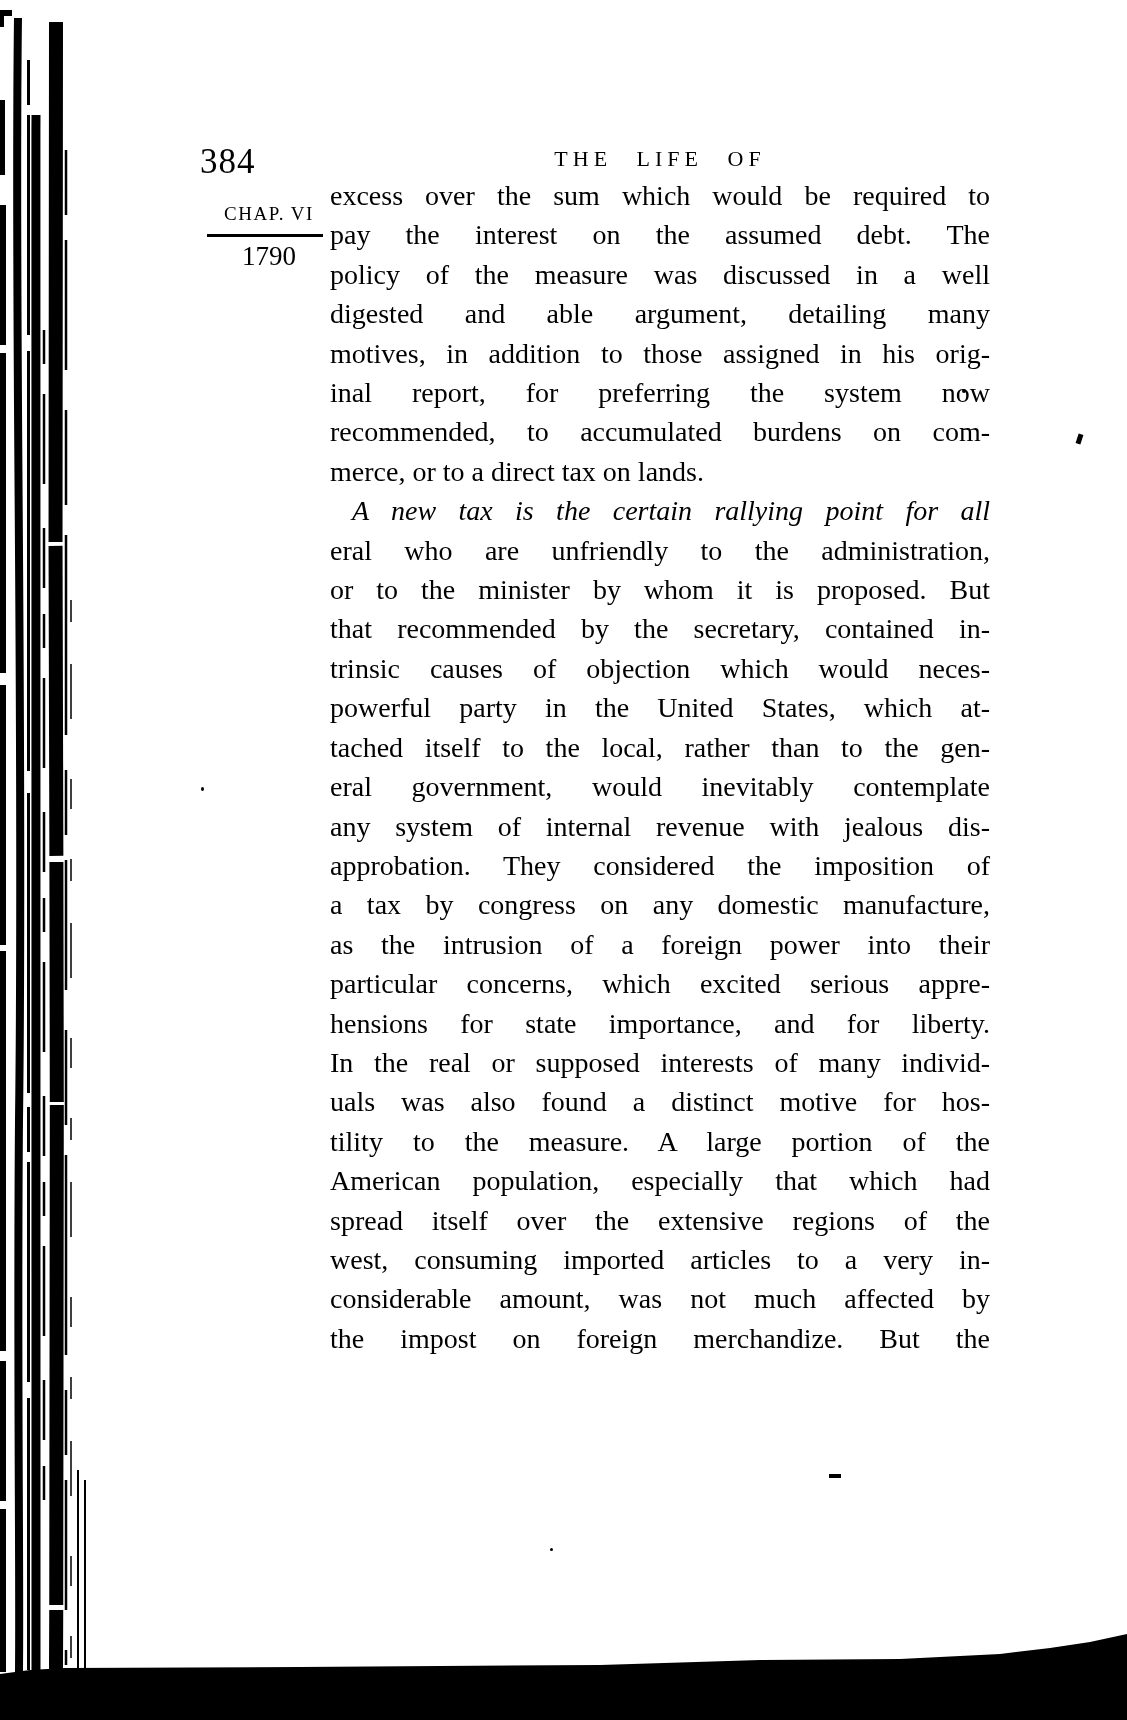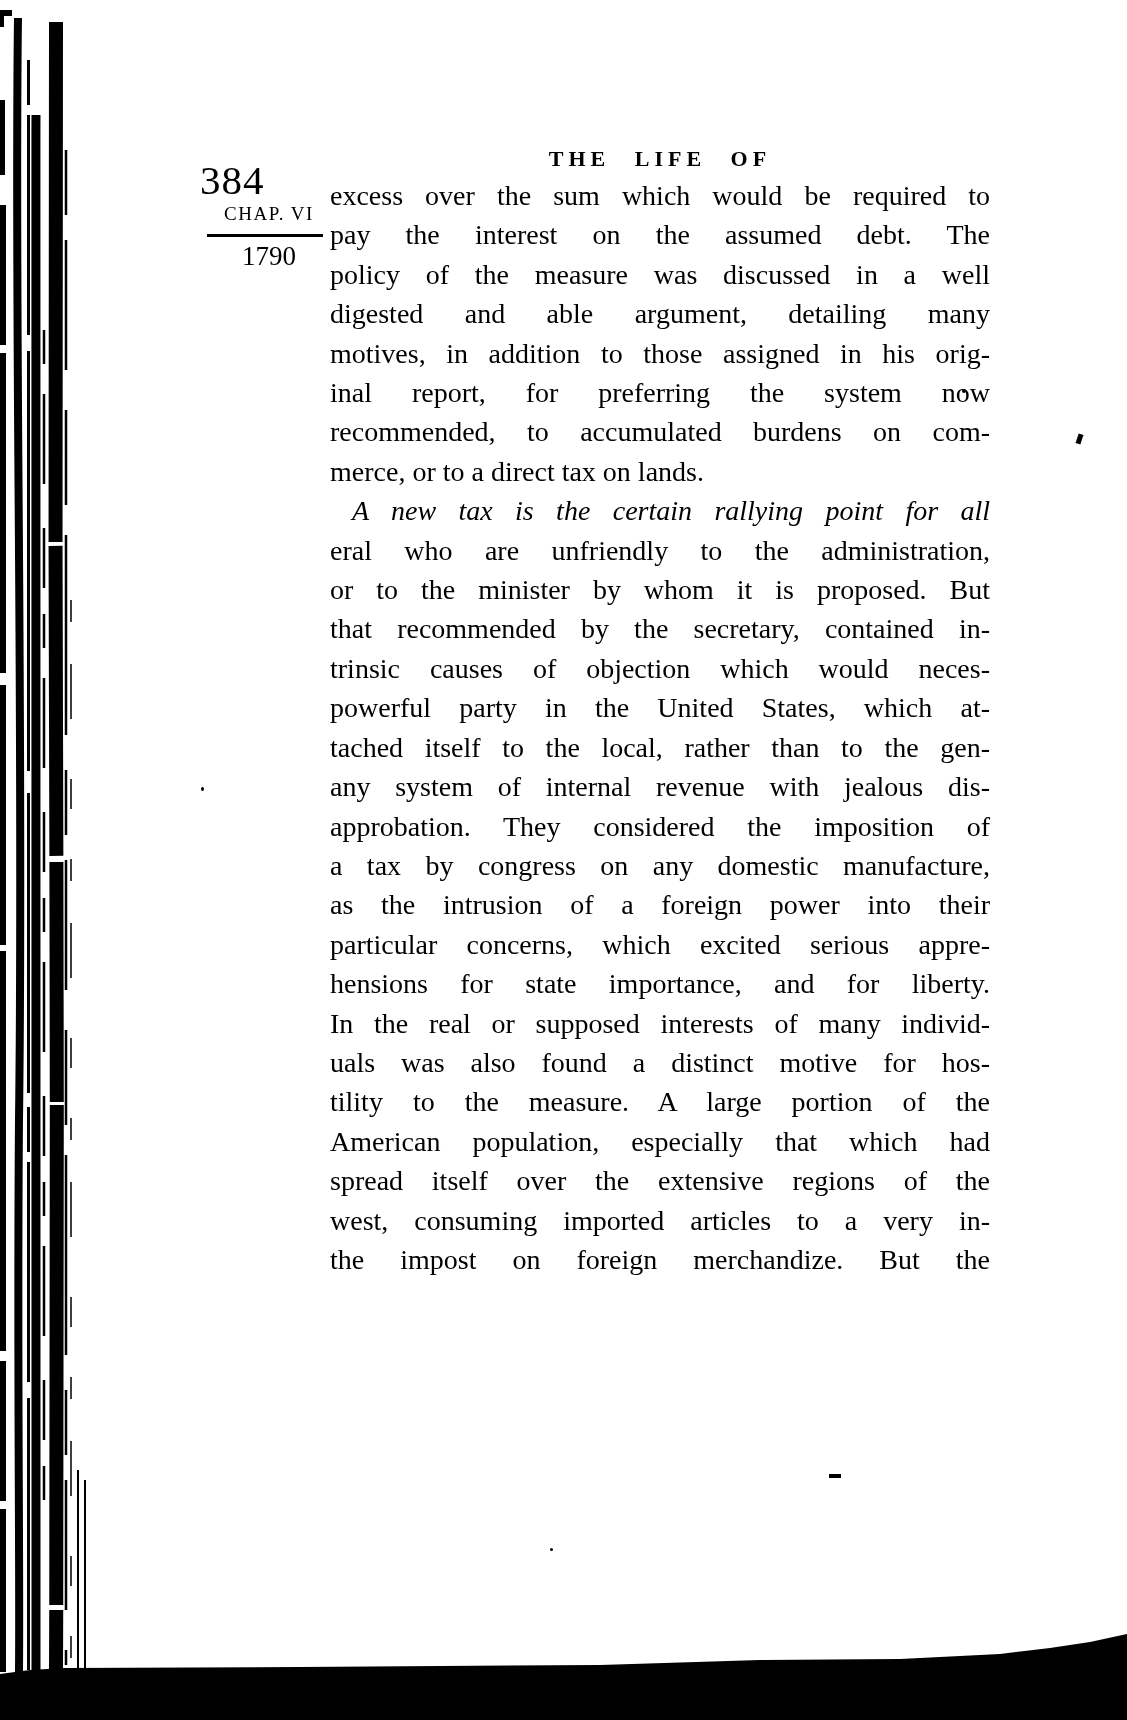"384" .page-number { font-size: 41px -> 35px; top: 156px -> 142px }
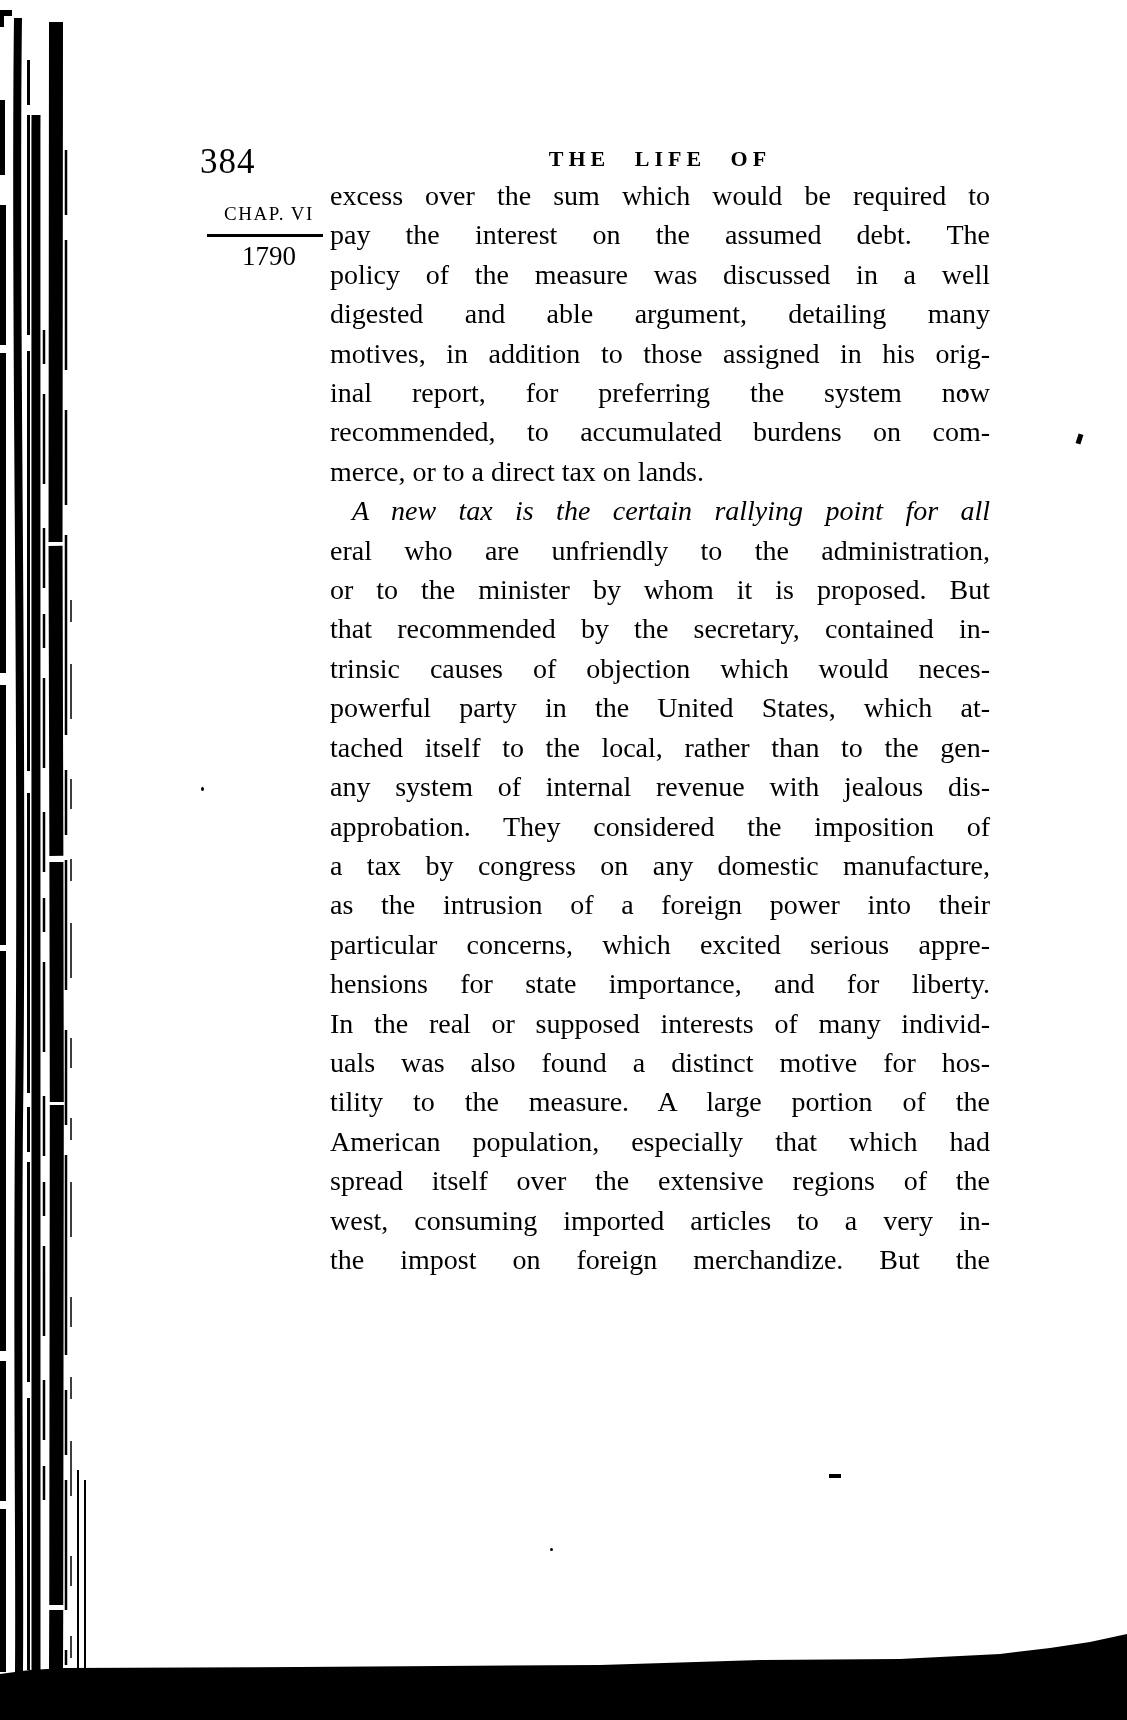"THE LIFE OF" .running-header { font-weight: bold -> normal }
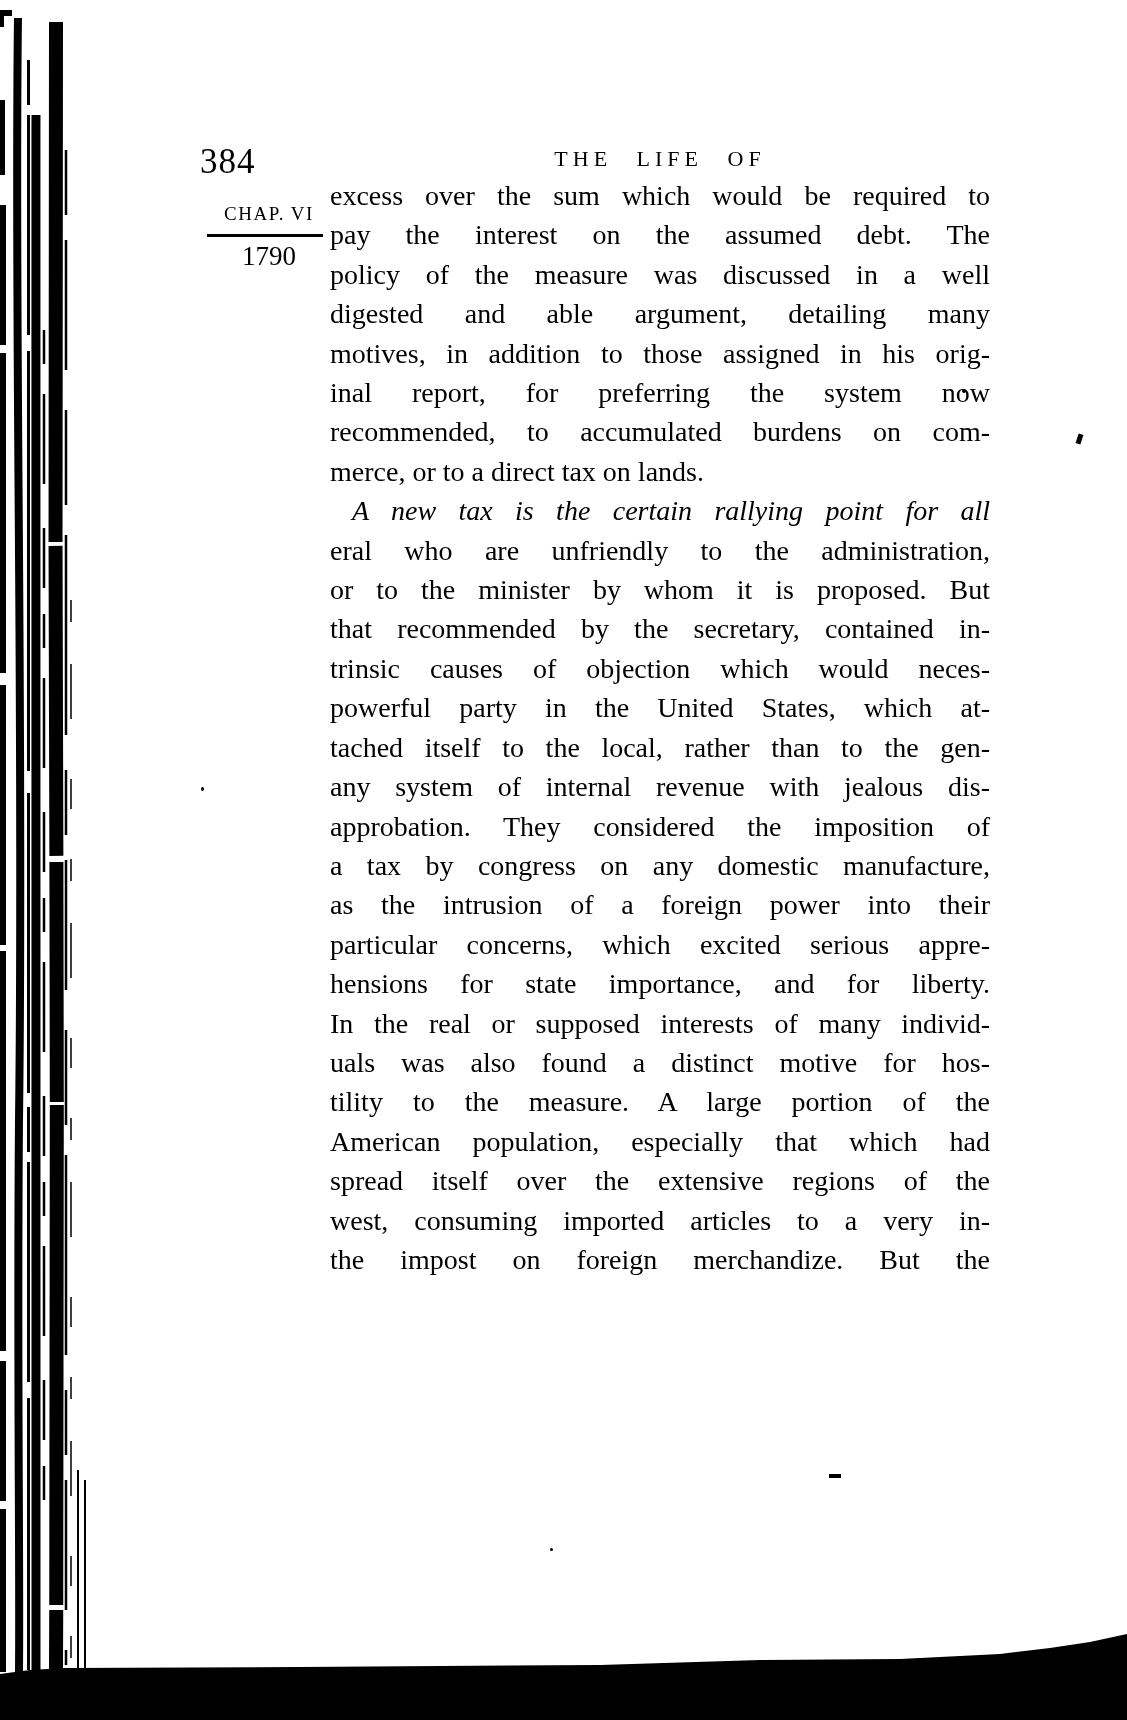"eral government, would inevitably" div.line { html: none -> <div>eral government, would inevitably contemplate</div> }
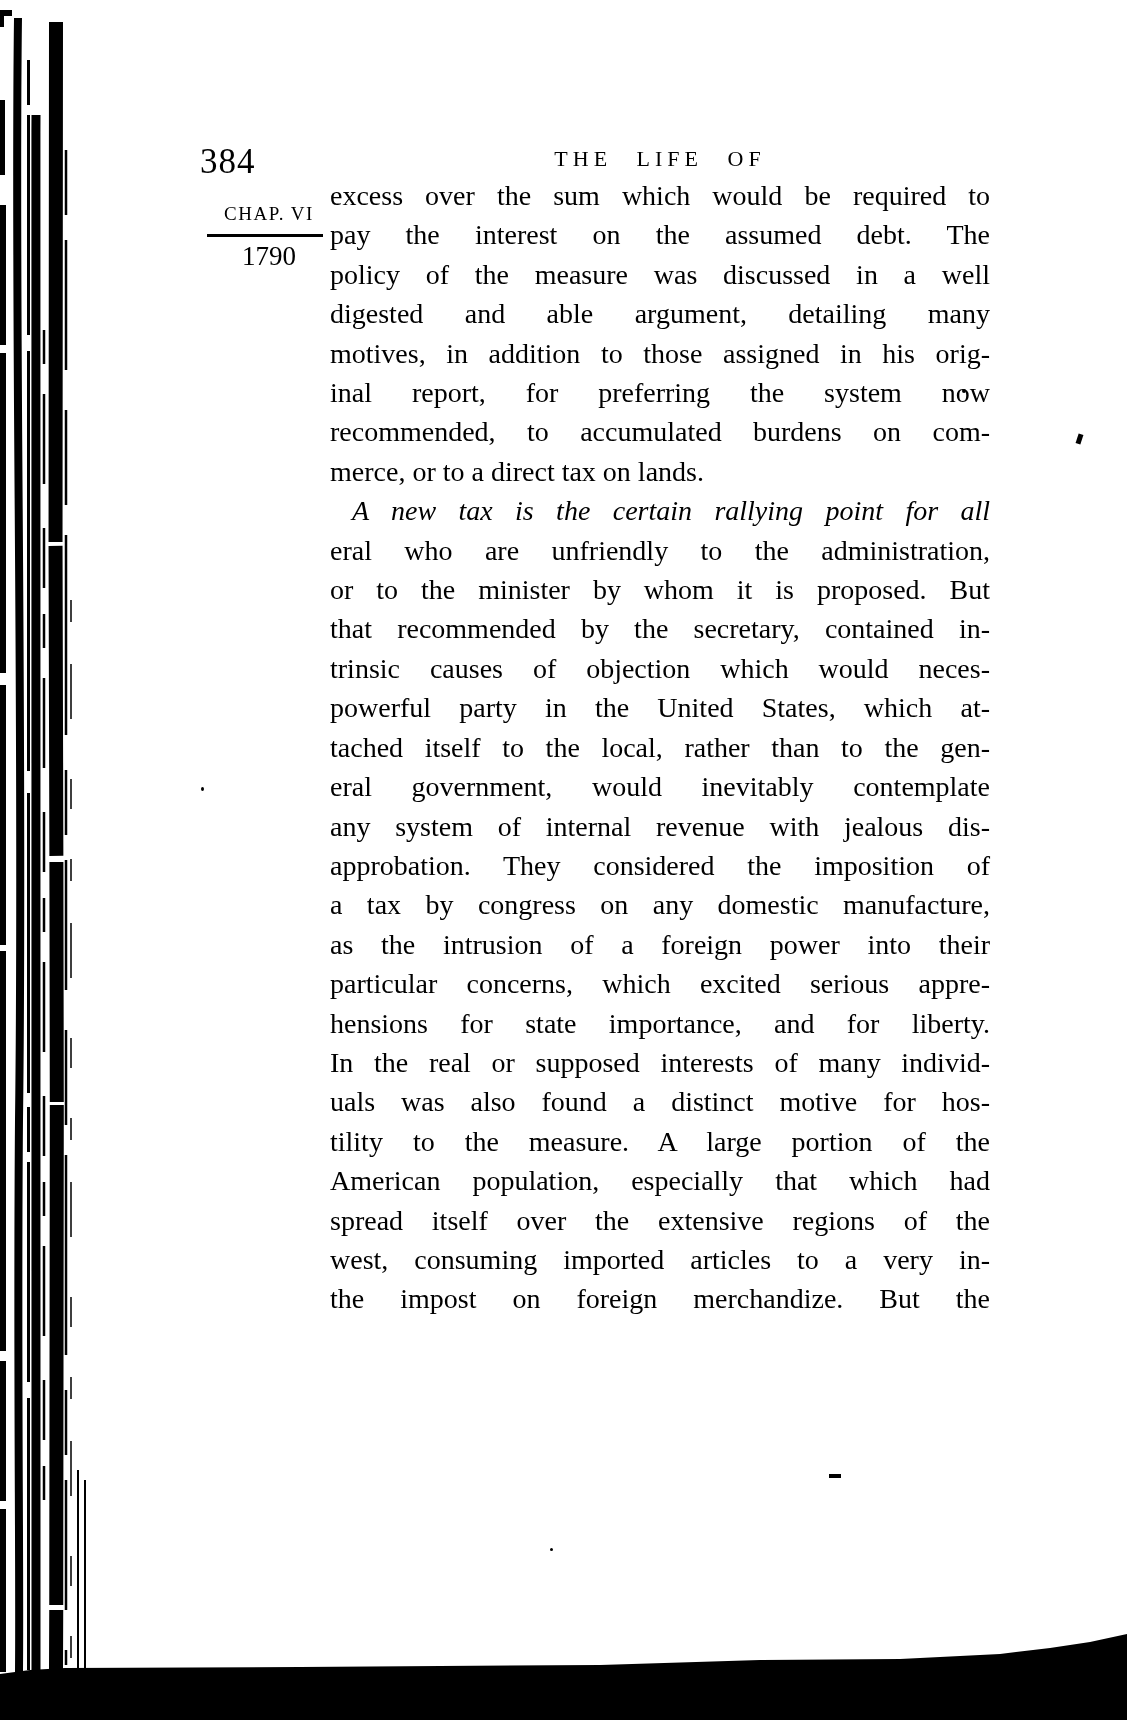"considerable amount, was not much" div.line { html: none -> <div>considerable amount, was not much affected by</div> }
